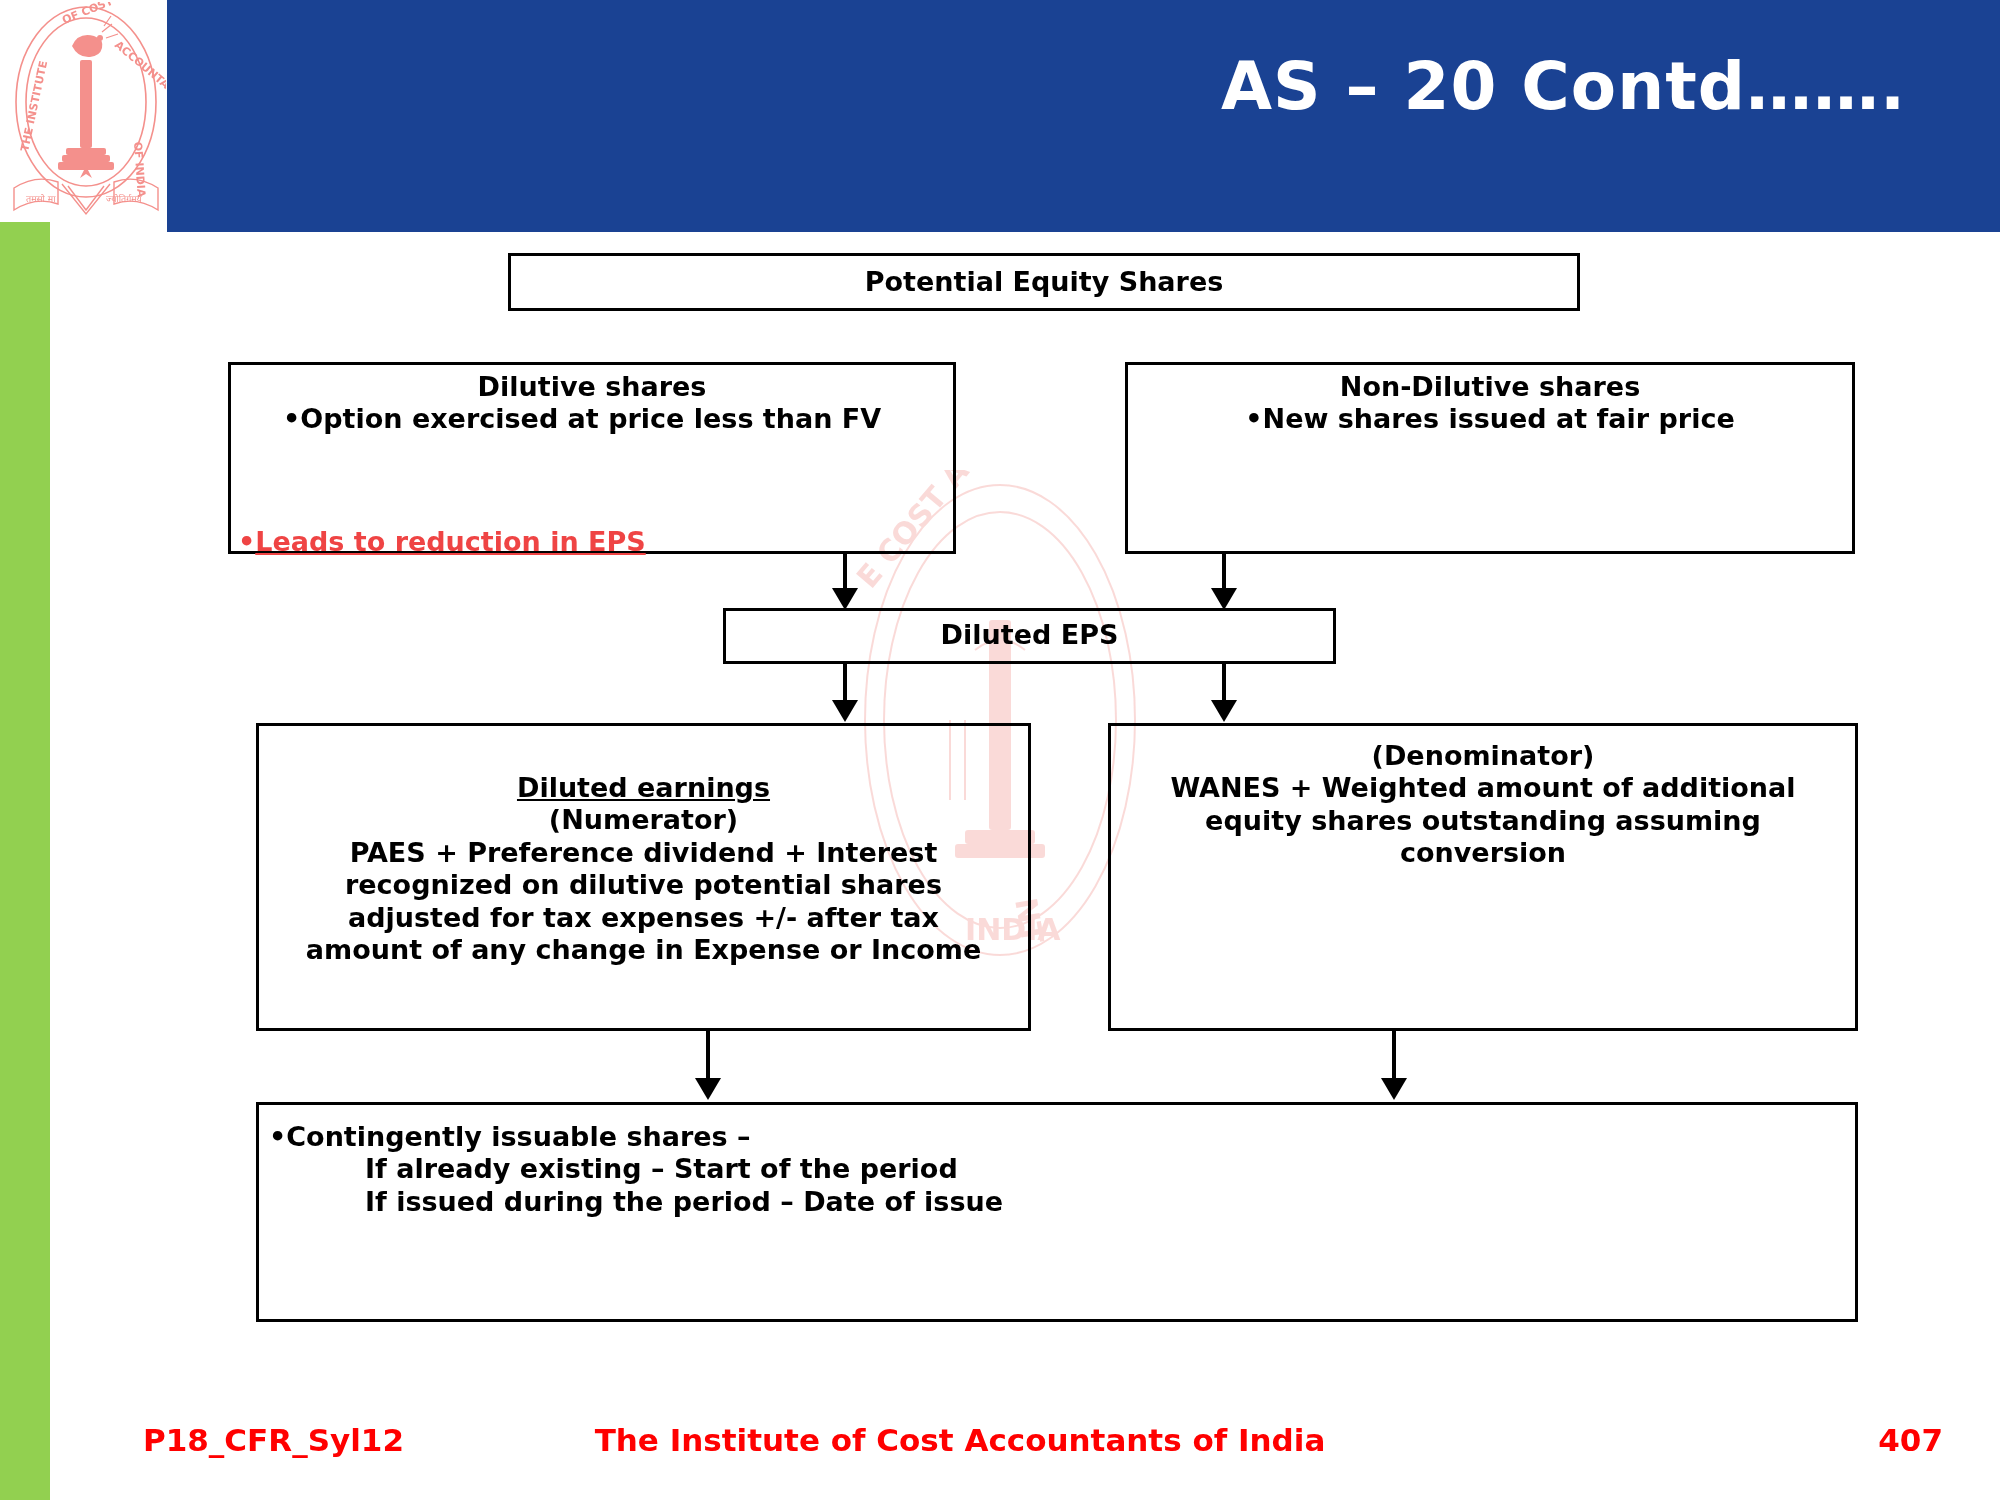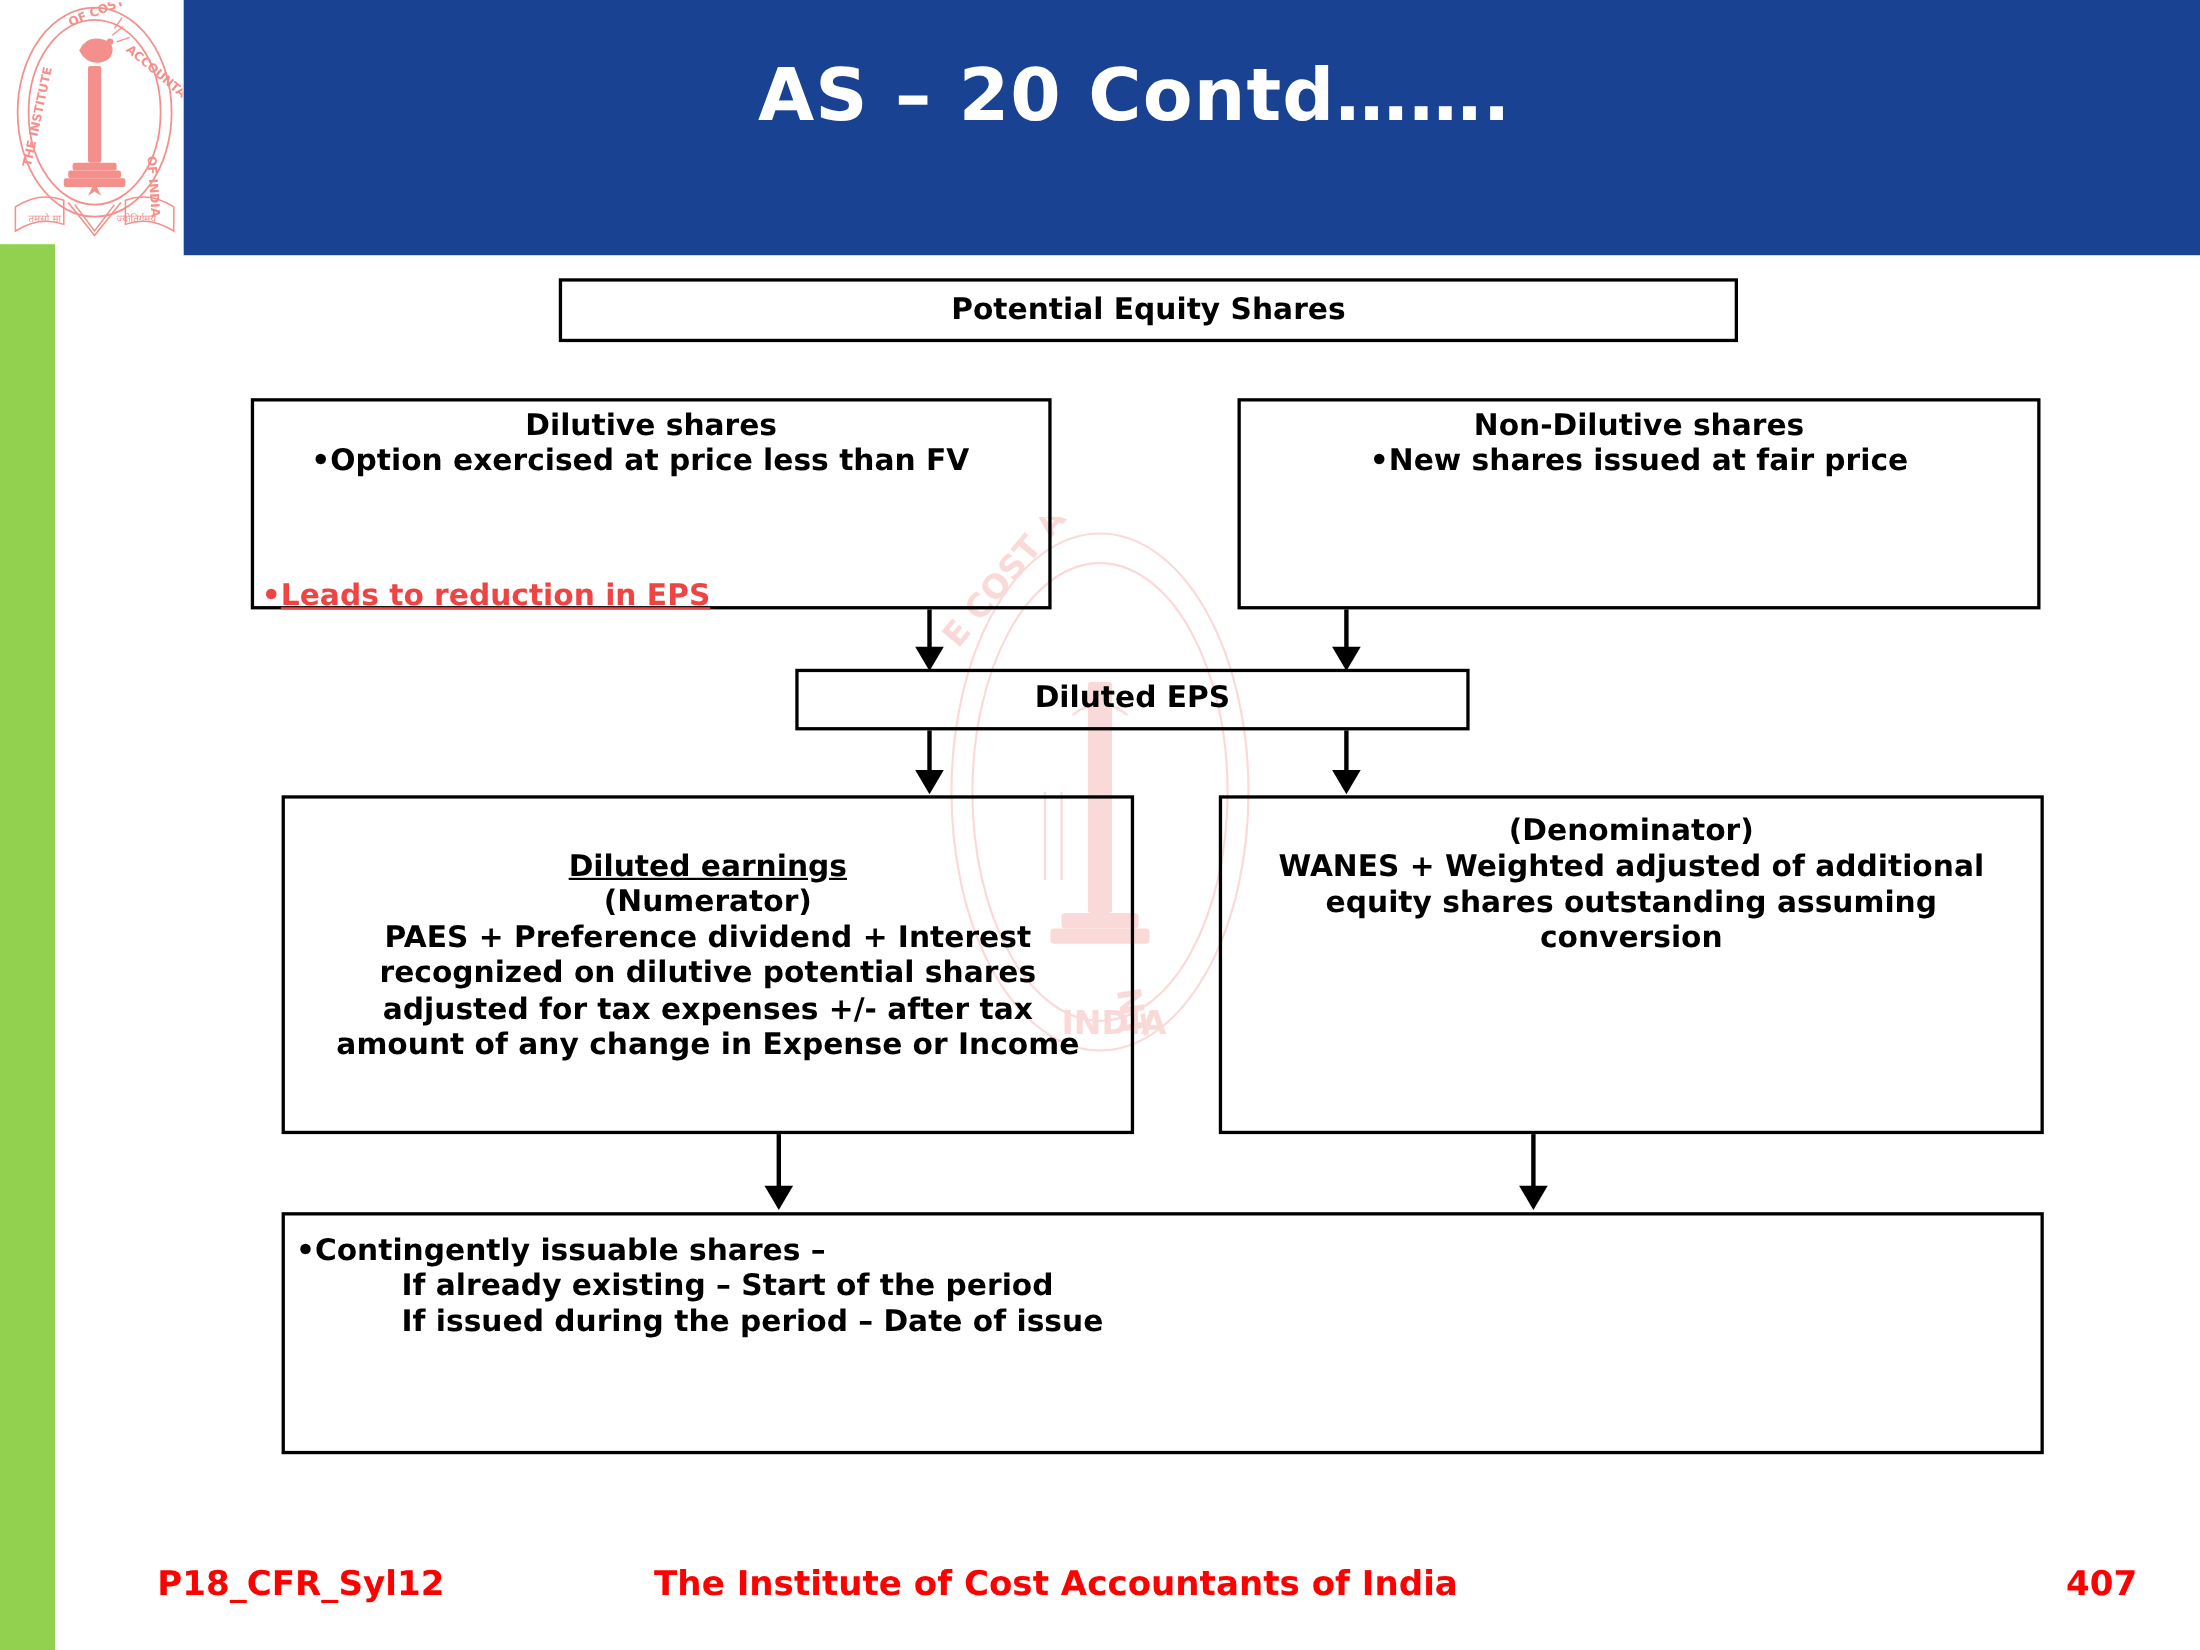"AS – 20 Contd……." .slide-title { padding-left: none -> 10px; text-align: center -> right }
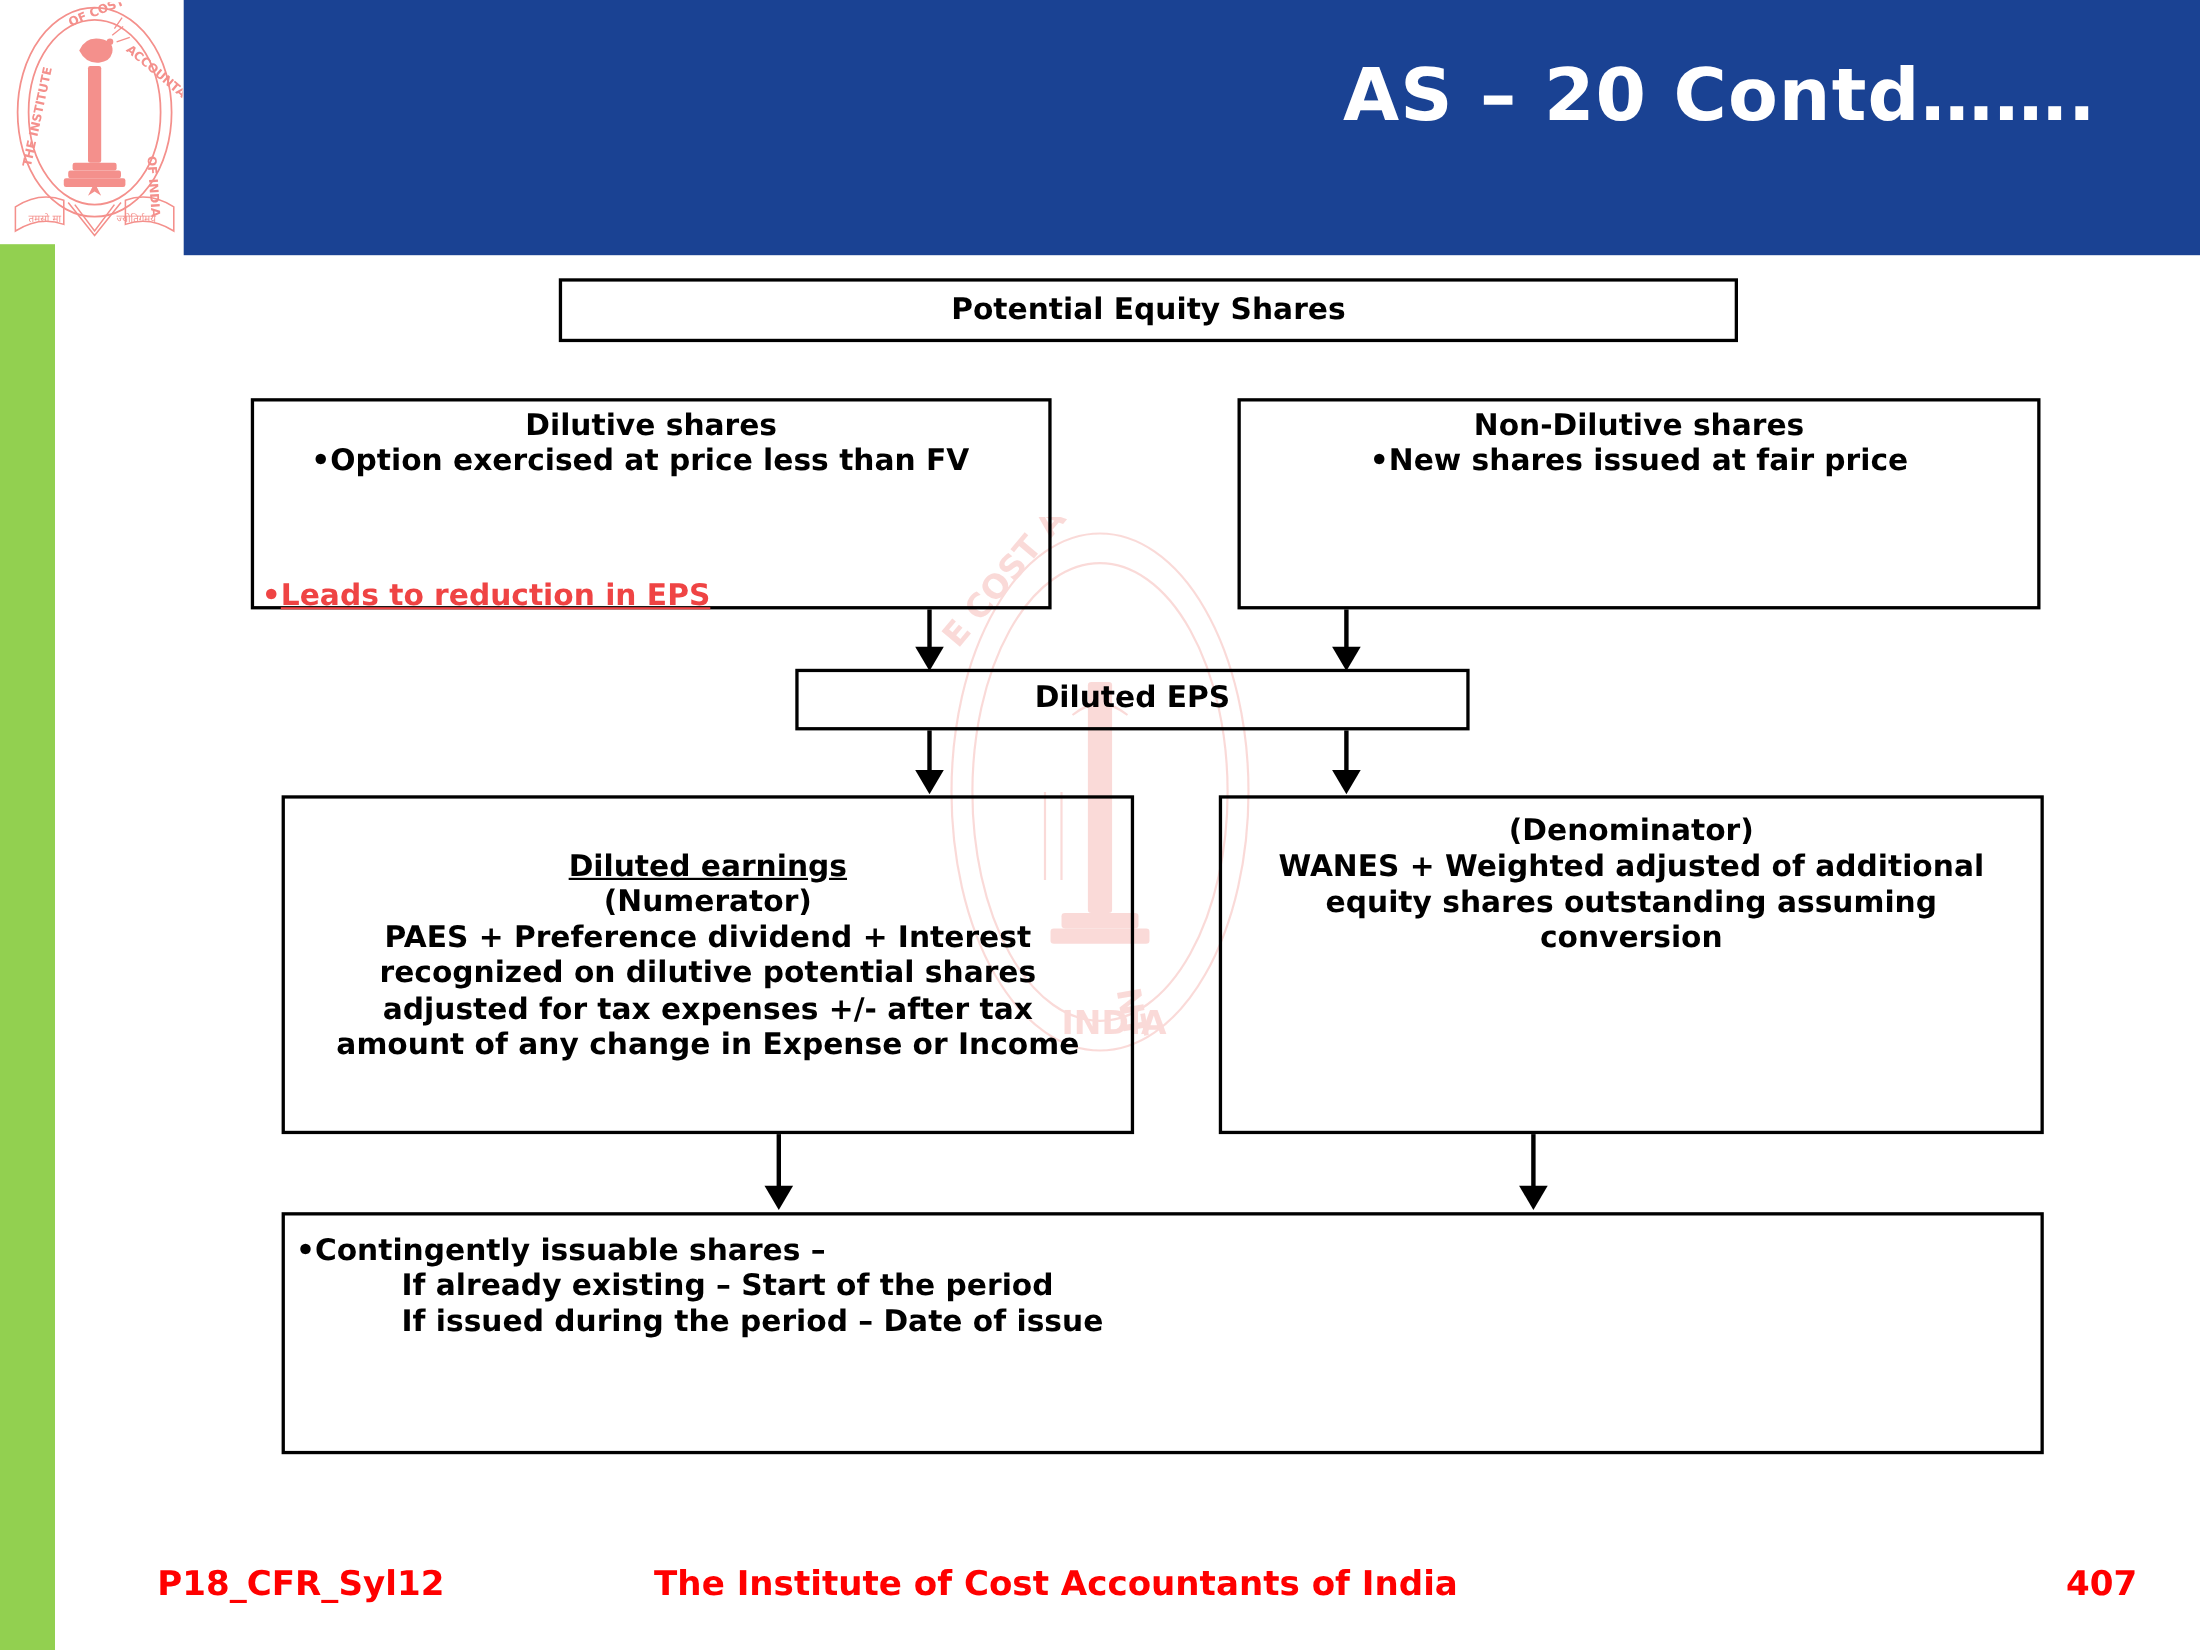"WANES + Weighted adjusted of" div { text: adjusted -> amount }
